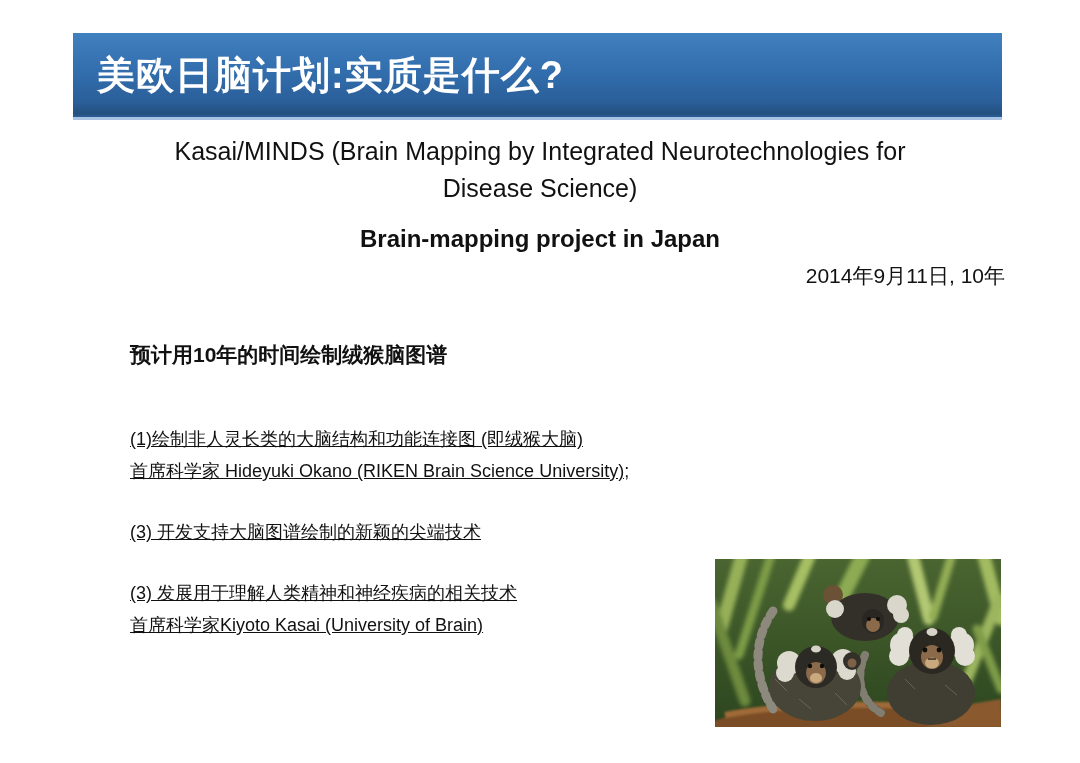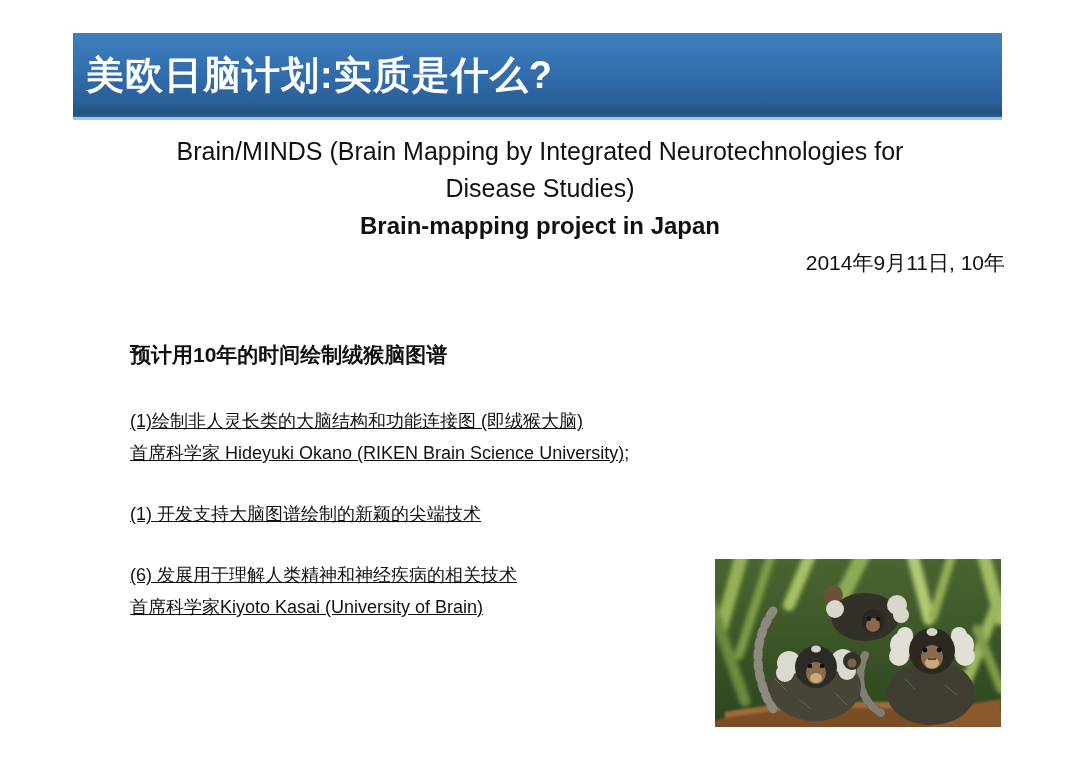"美欧日脑计划:实质是什么?" .title-text { padding-left: 13px -> 24px }
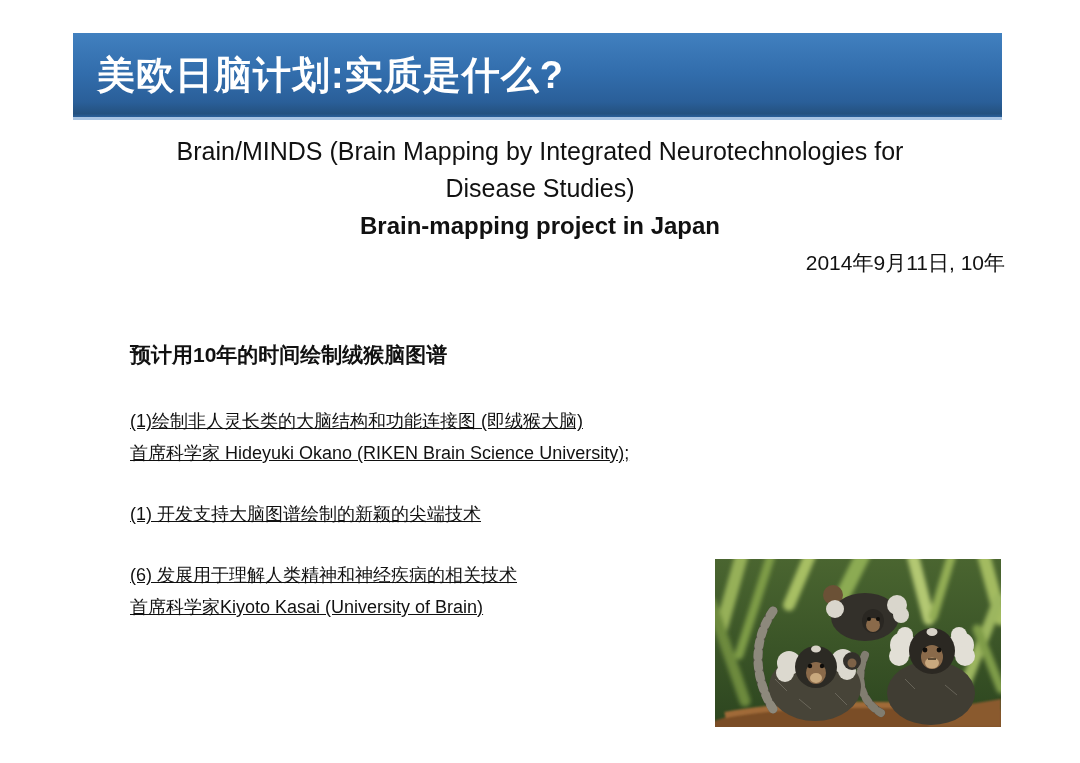"Brain/MINDS (Brain Mapping by Integrated" div.en-line { text: Brain/MINDS -> Kasai/MINDS }
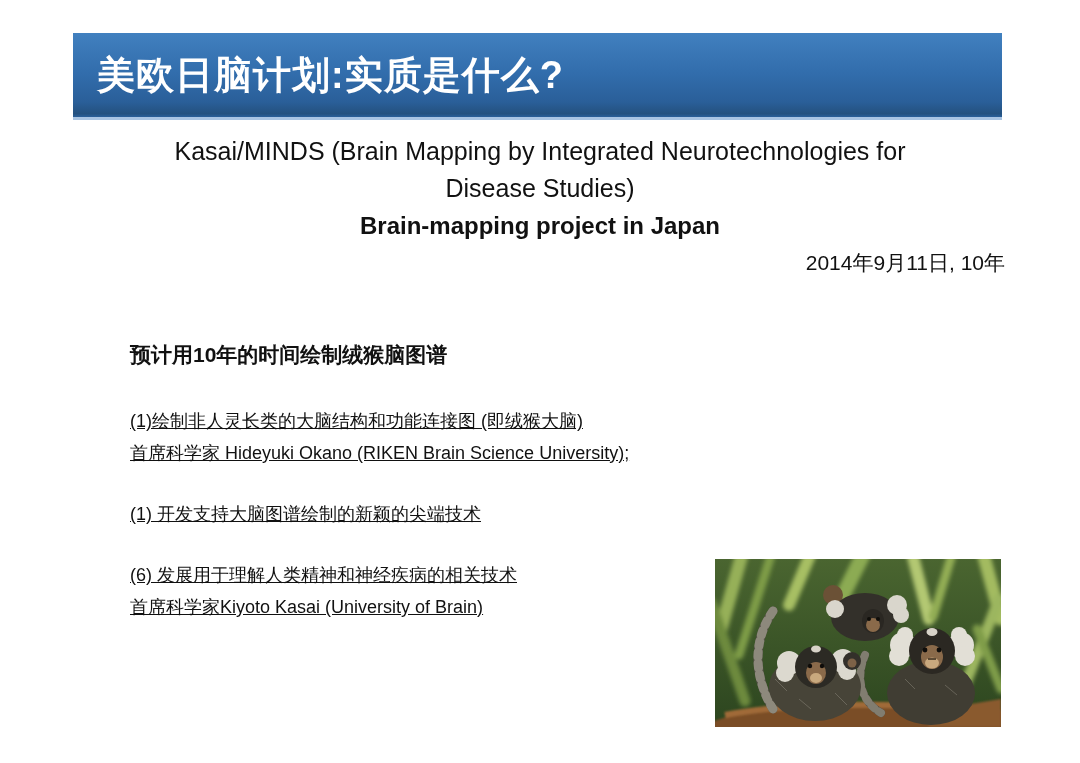"Disease Studies)" div.en-line { text: Studies -> Science }
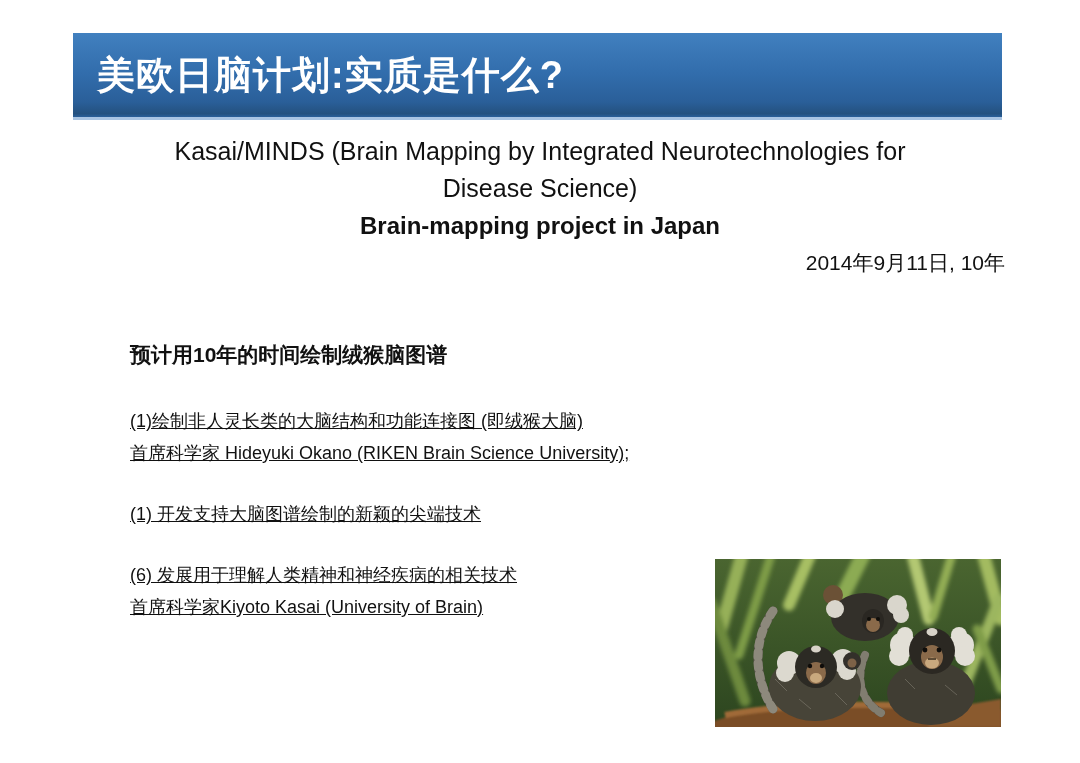"Brain-mapping project in Japan" .en-bold { margin-top: none -> 13px }
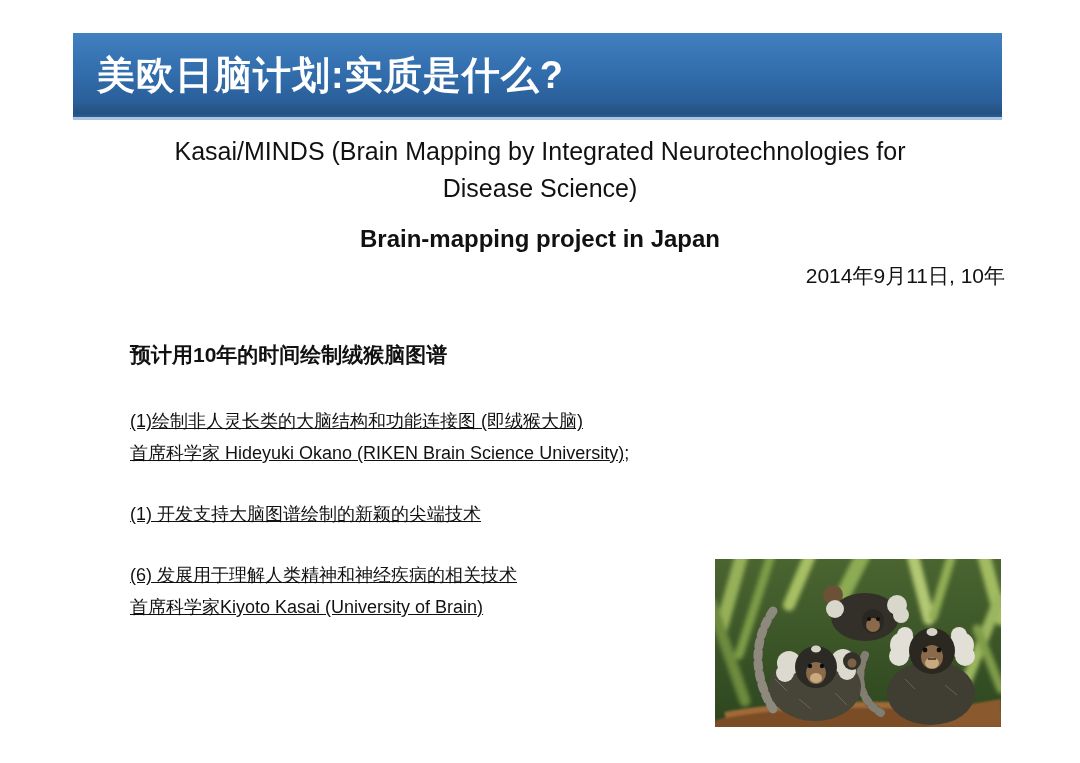"预计用10年的时间绘制绒猴脑图谱" .lead-line { margin-bottom: 36px -> 54px }
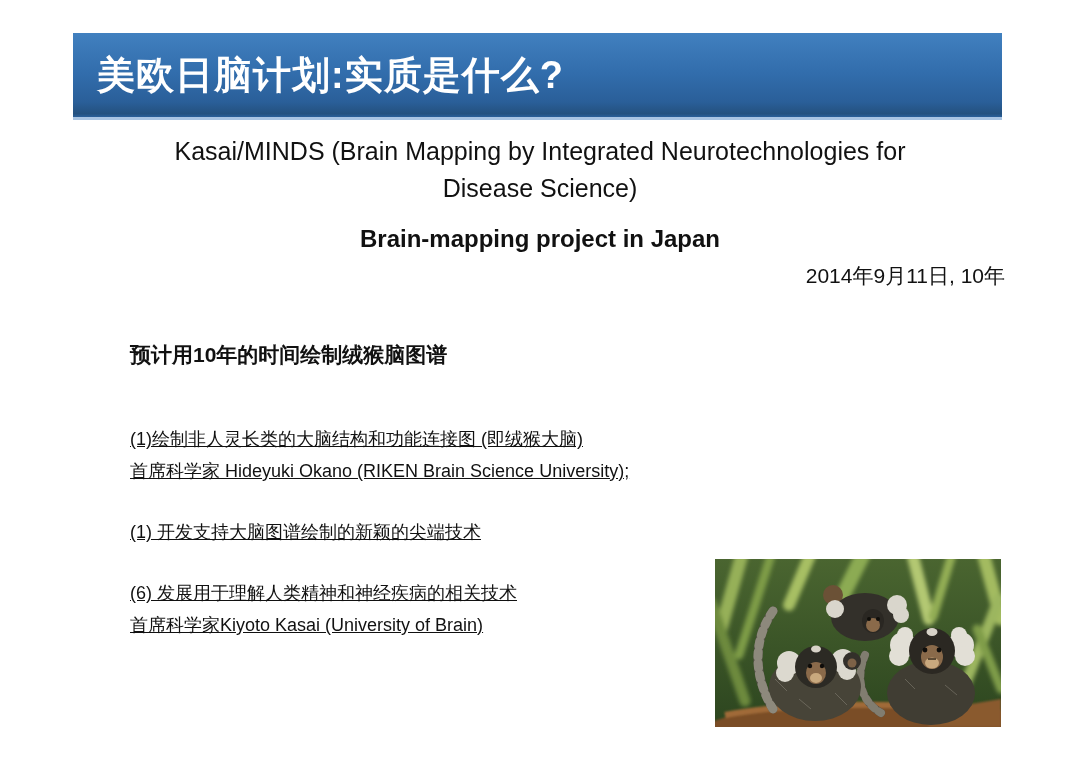"(1) 开发支持大脑图谱绘制的新颖的尖端技术" div { text: 1 -> 3 }
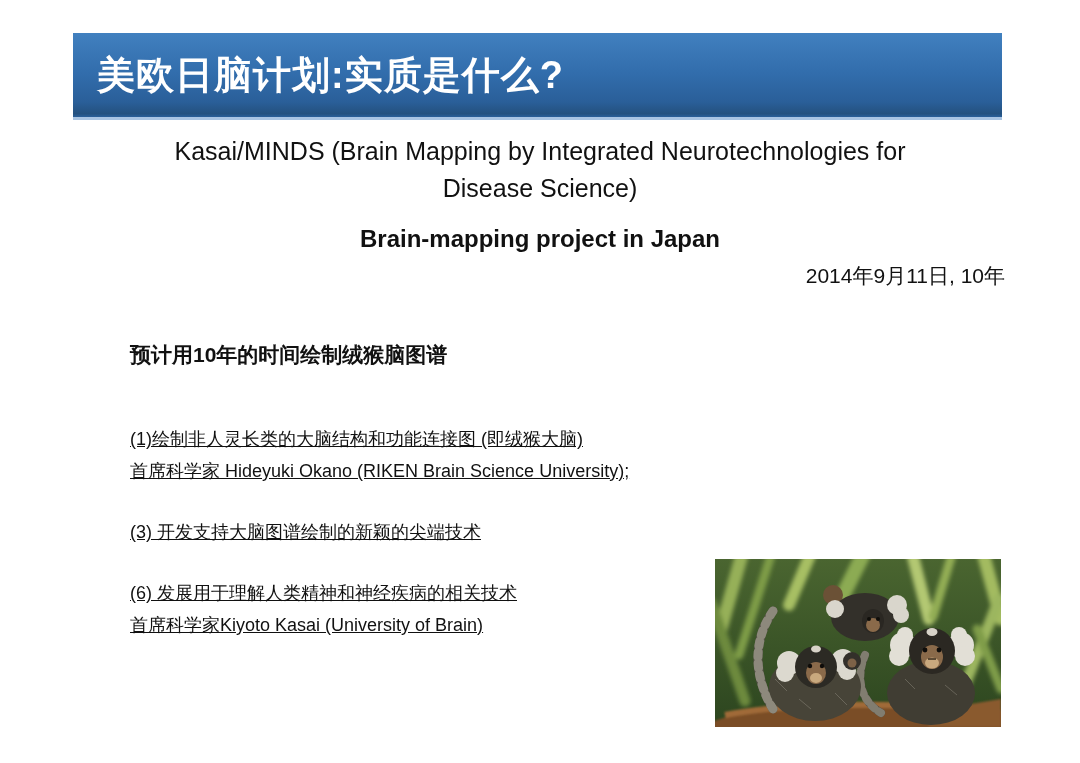"(6) 发展用于理解人类精神和神经疾病的相关技术" div { text: 6 -> 3 }
